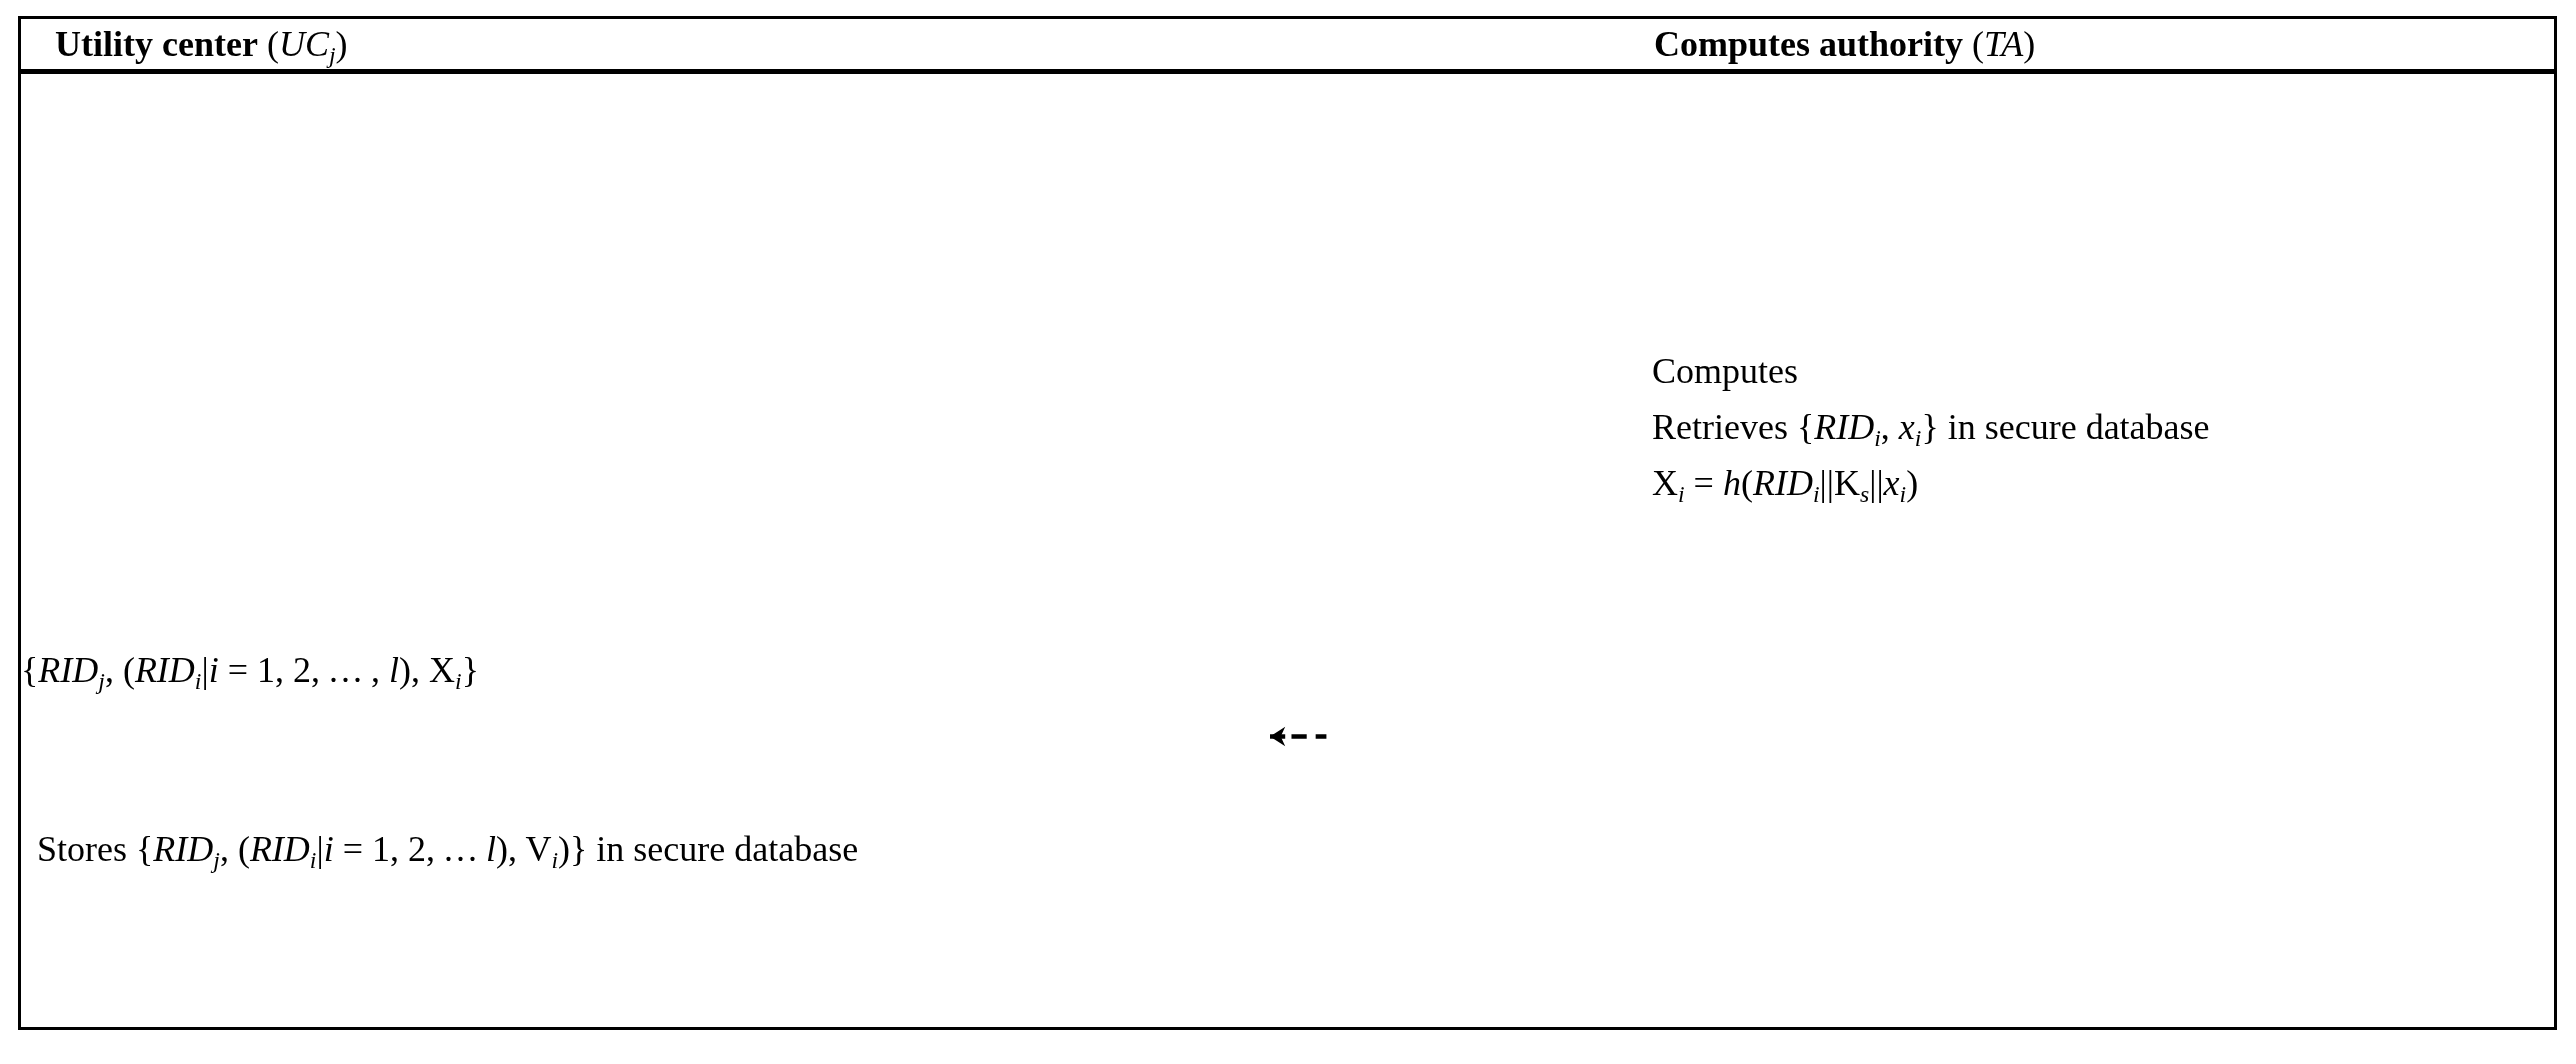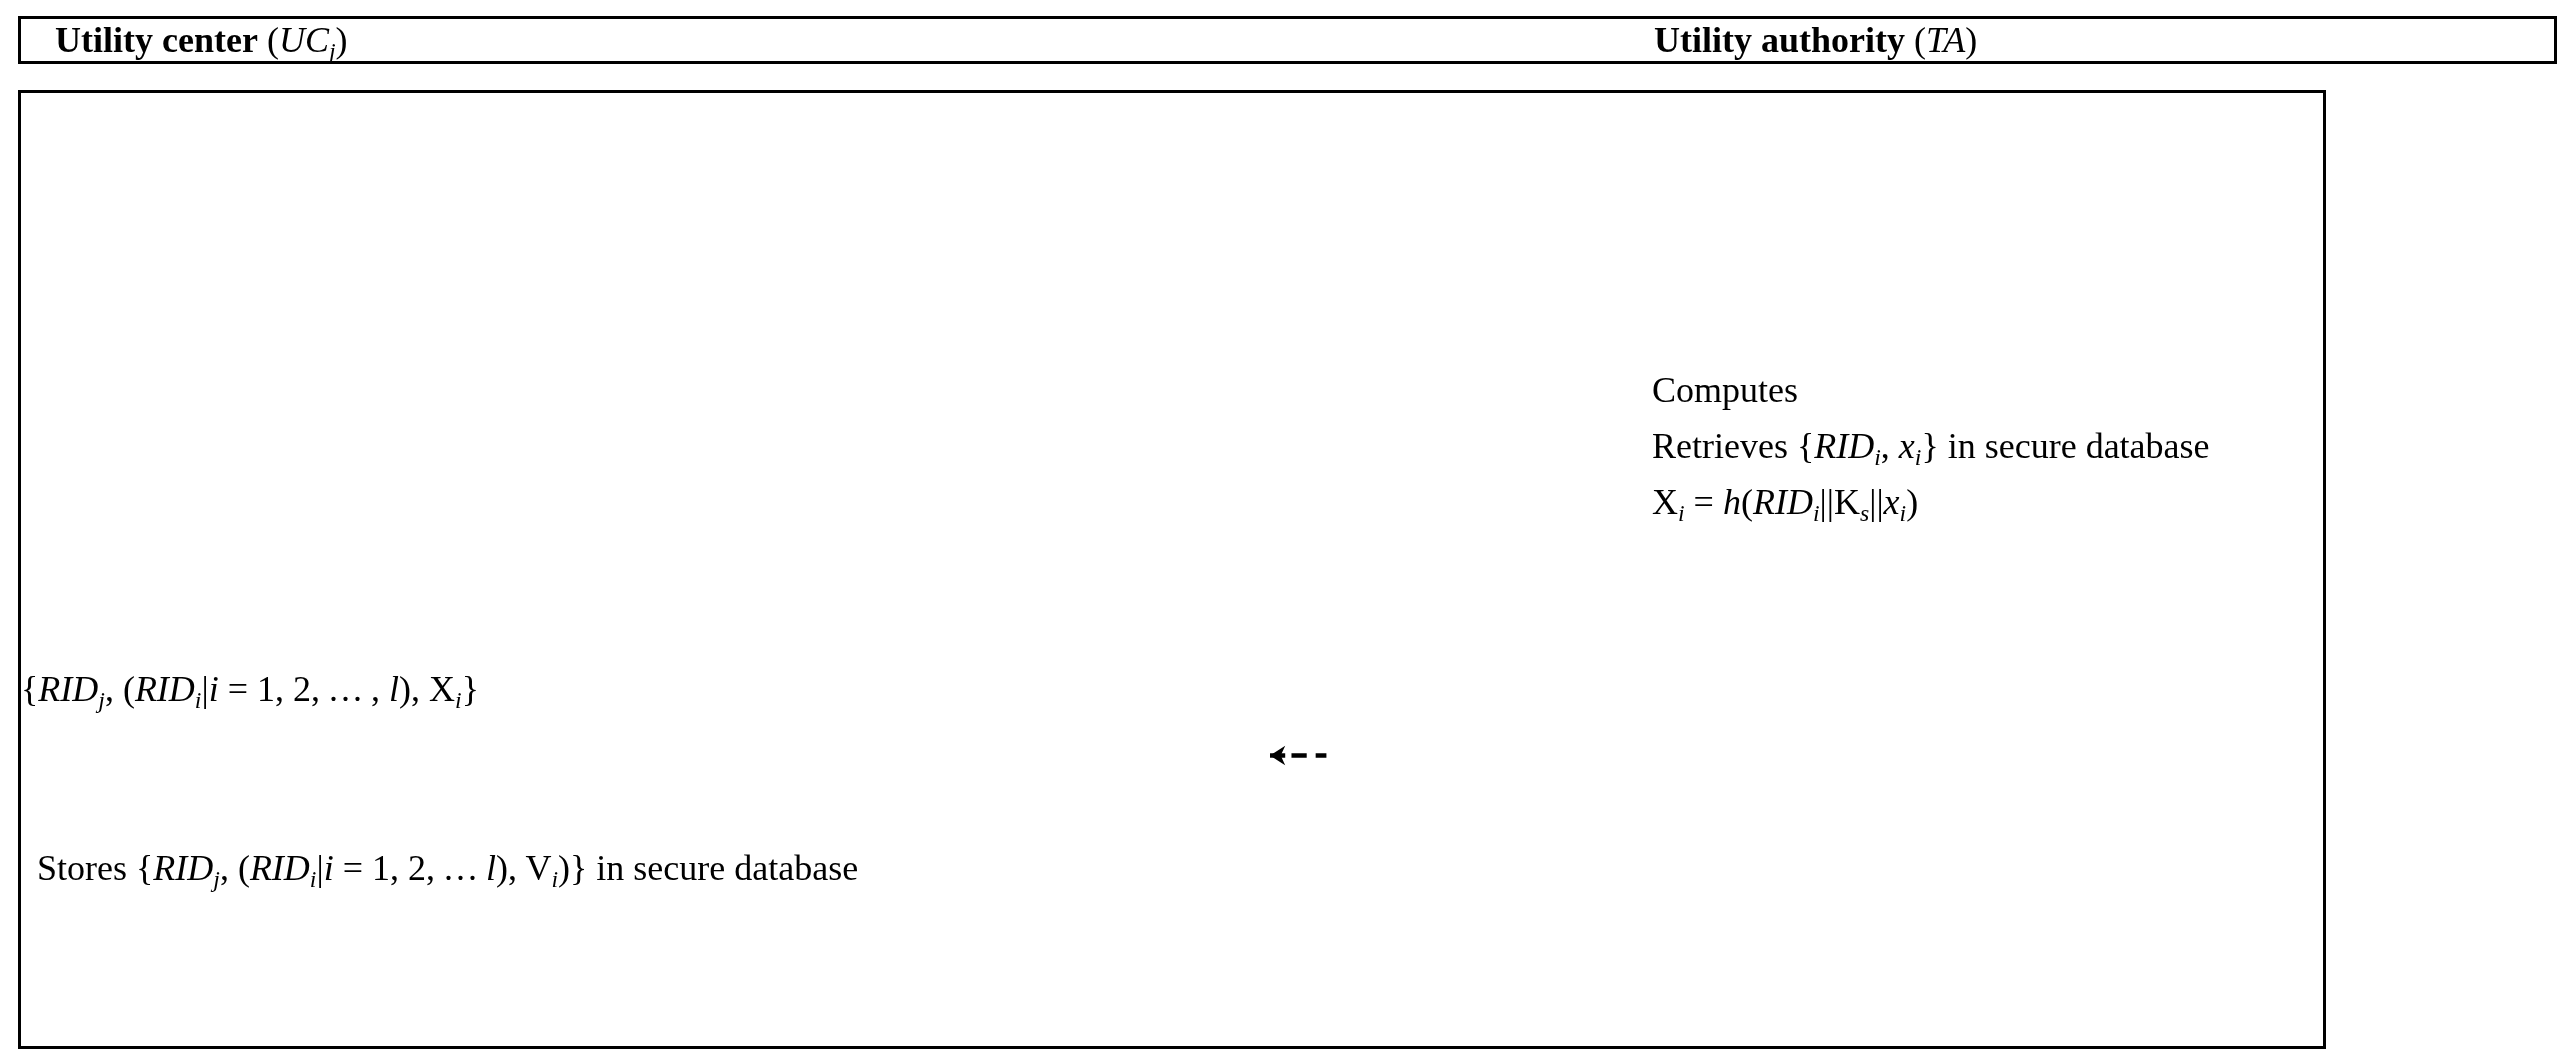"Utility center (UCj)" .header-box { height: 48px -> 56px }
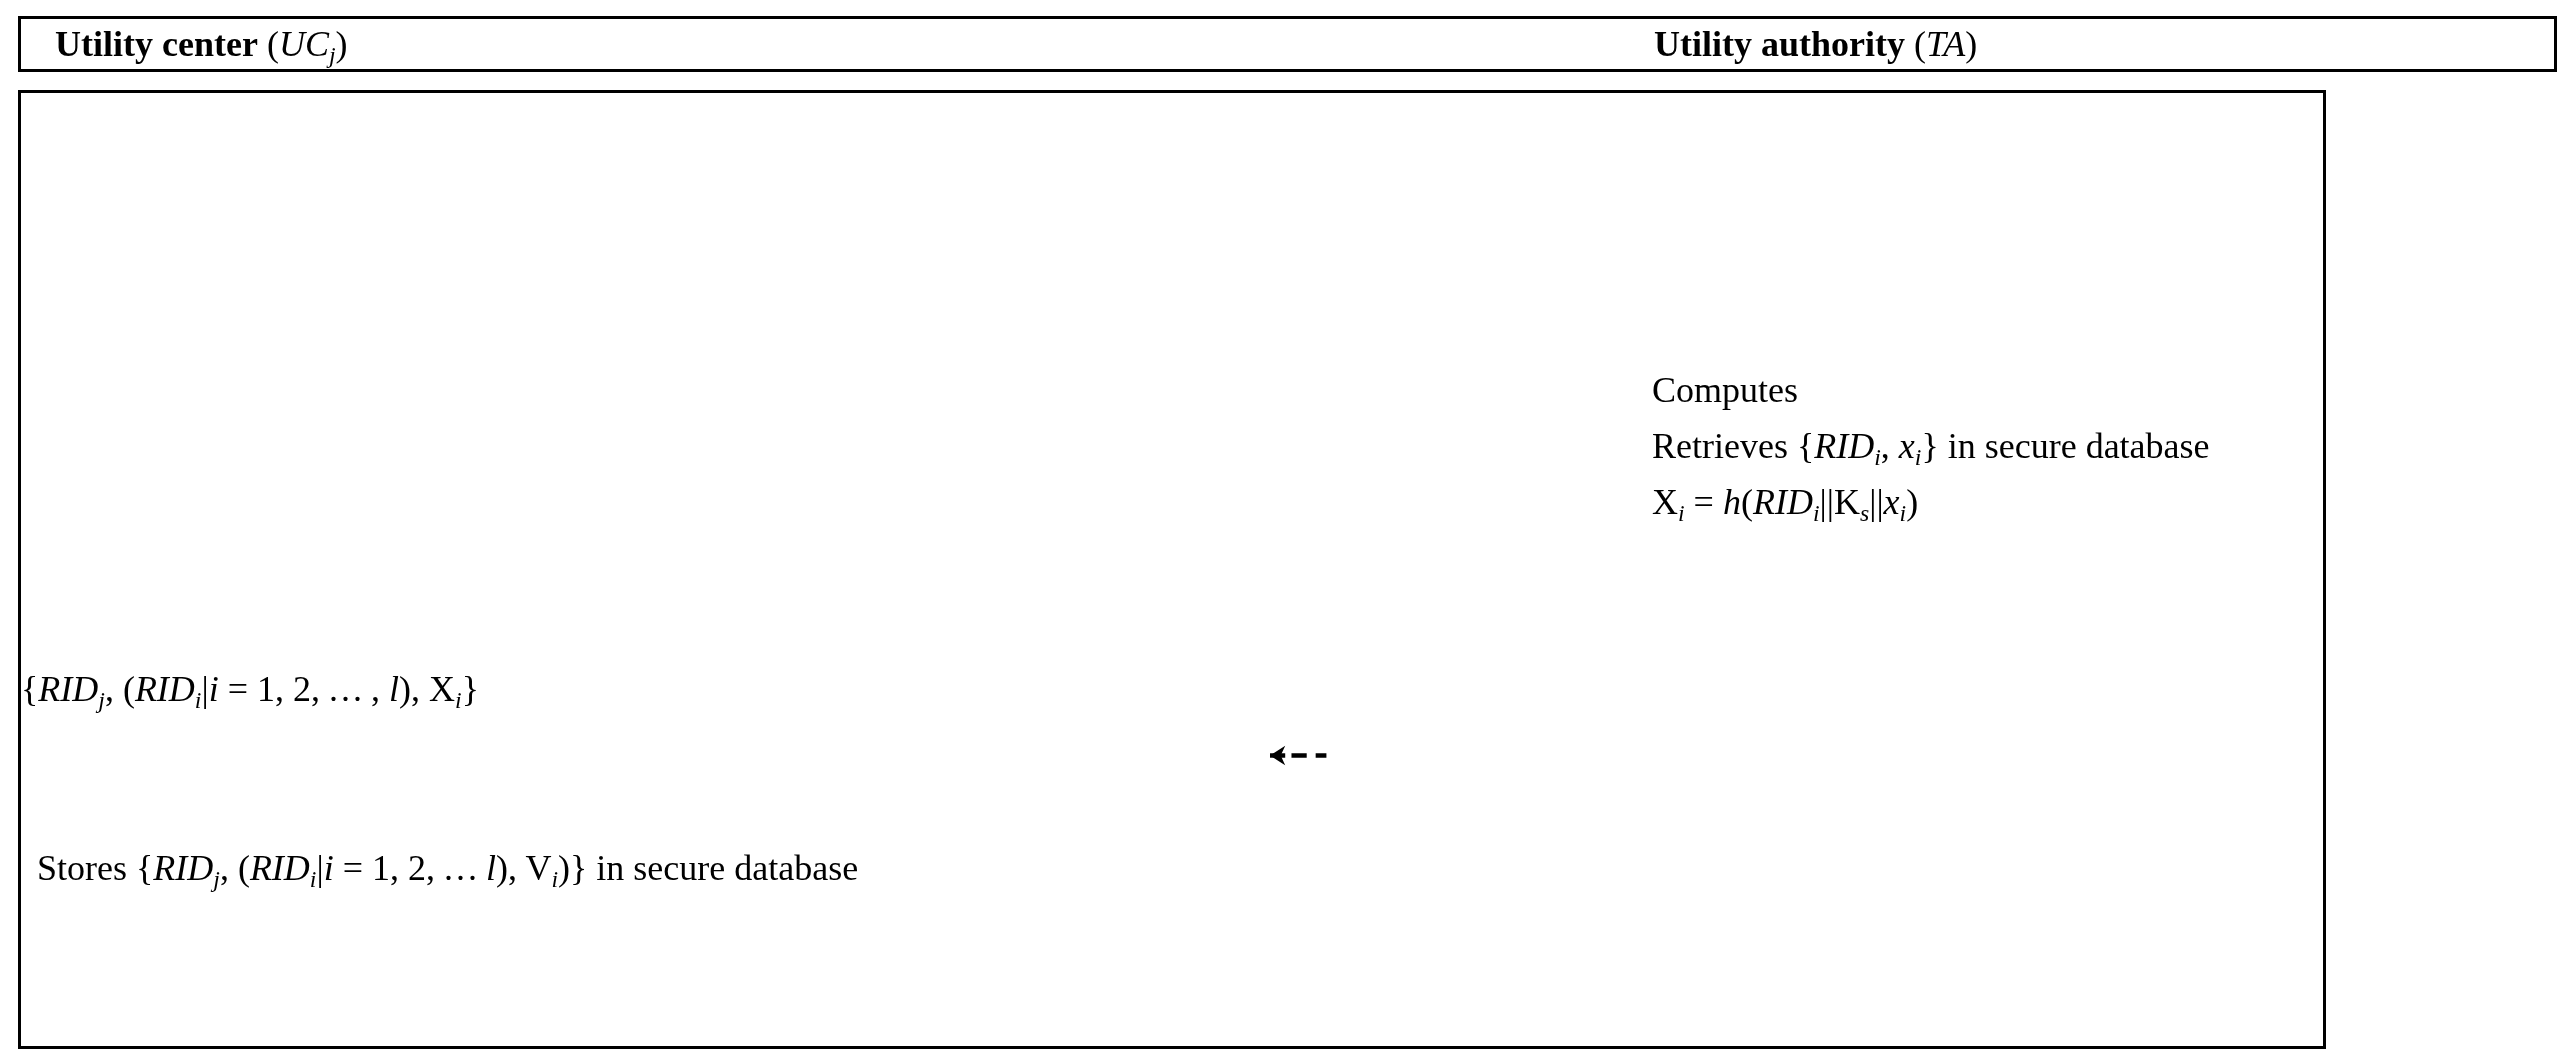"Utility authority" span { text: Utility -> Computes }
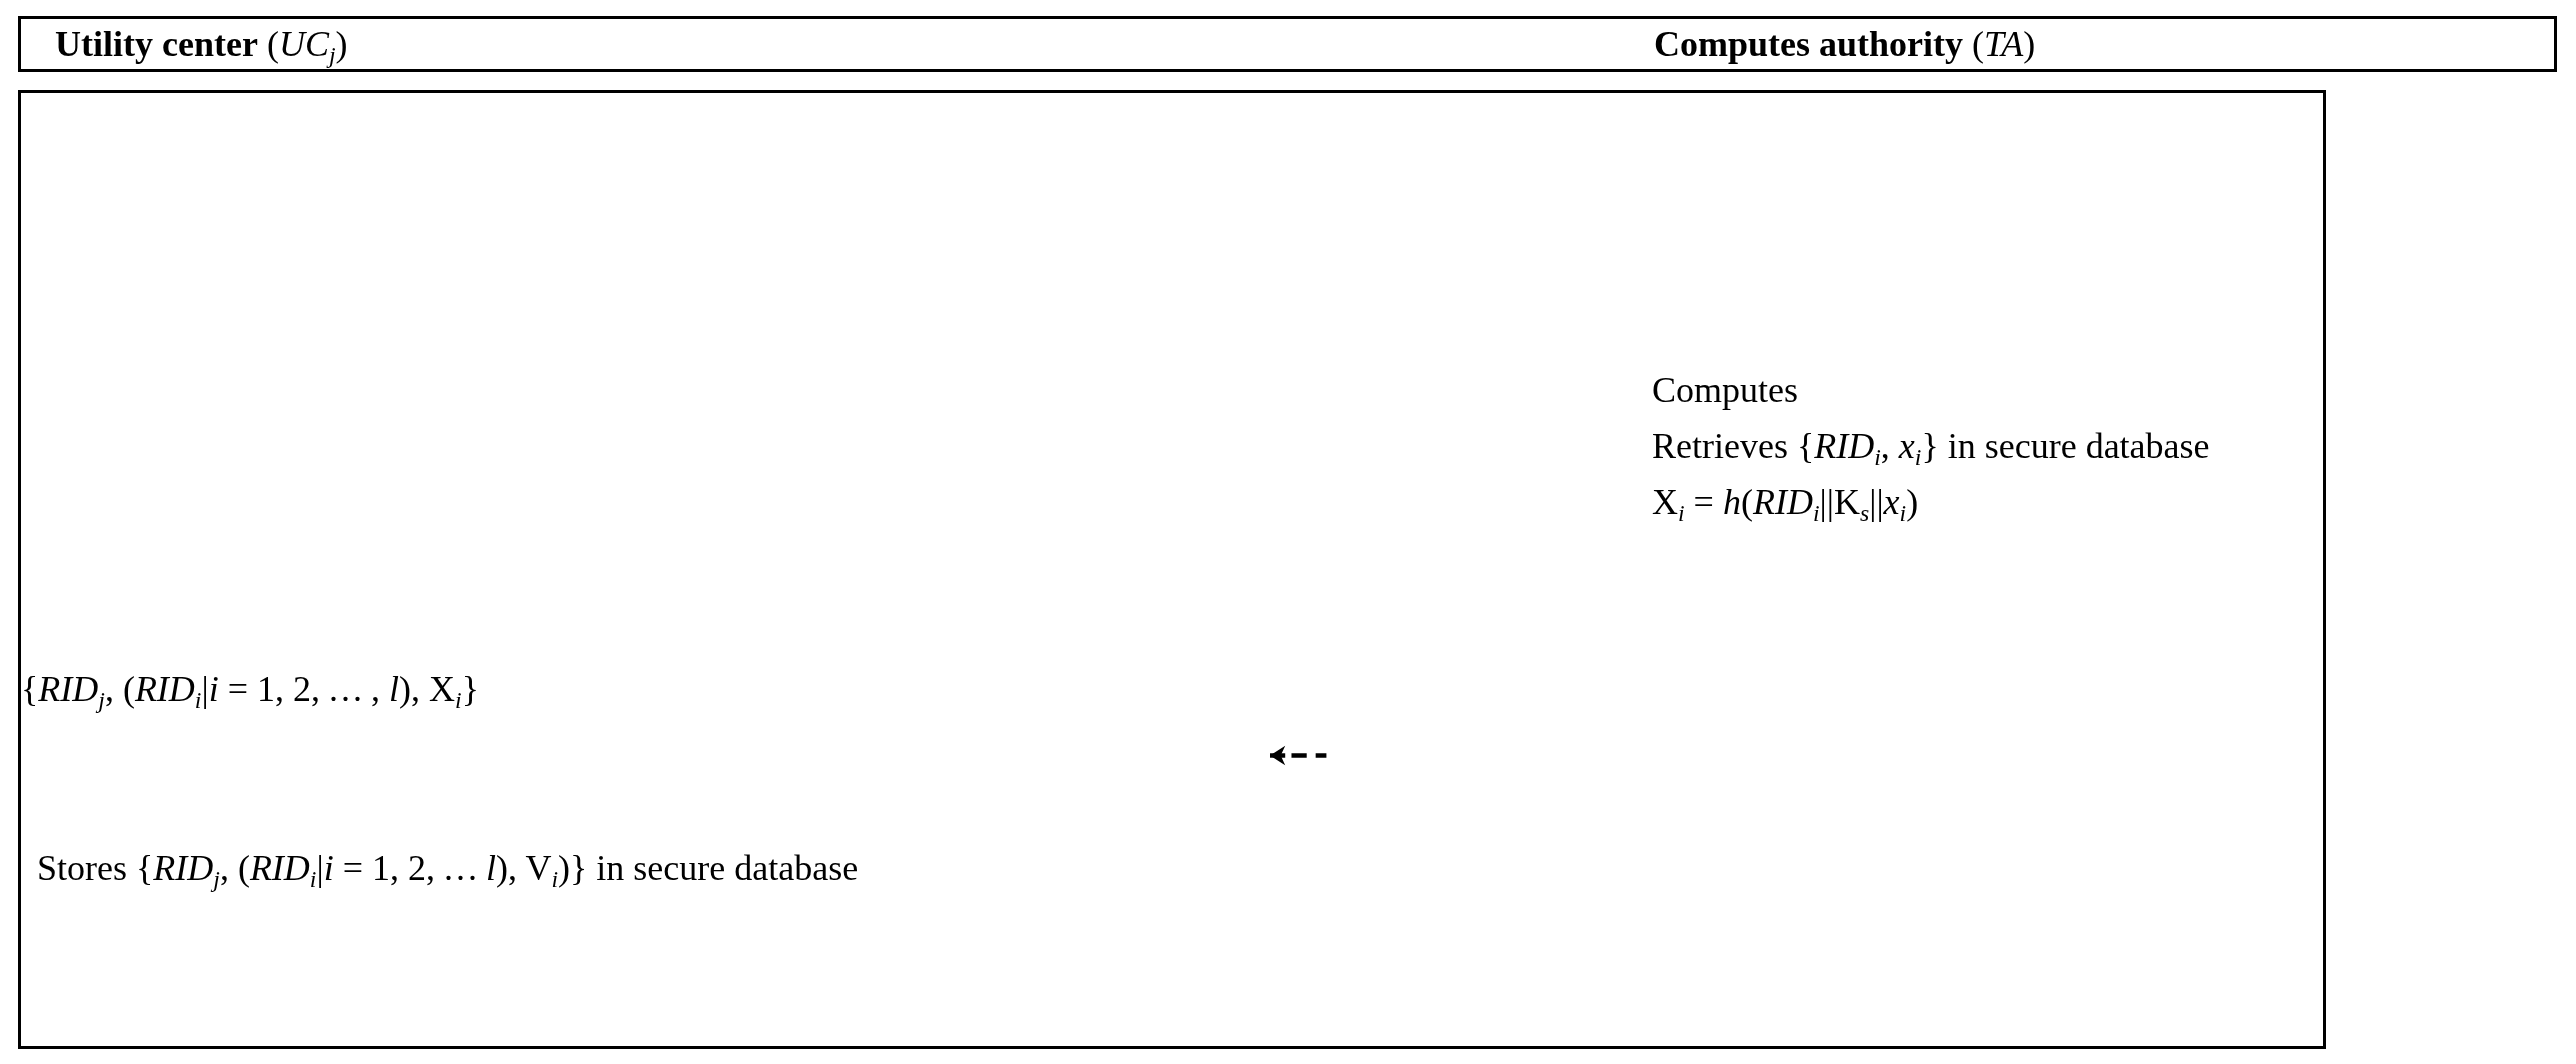"Computes" .body-box { top: 90px -> 71px; width: 2308px -> 2539px }
